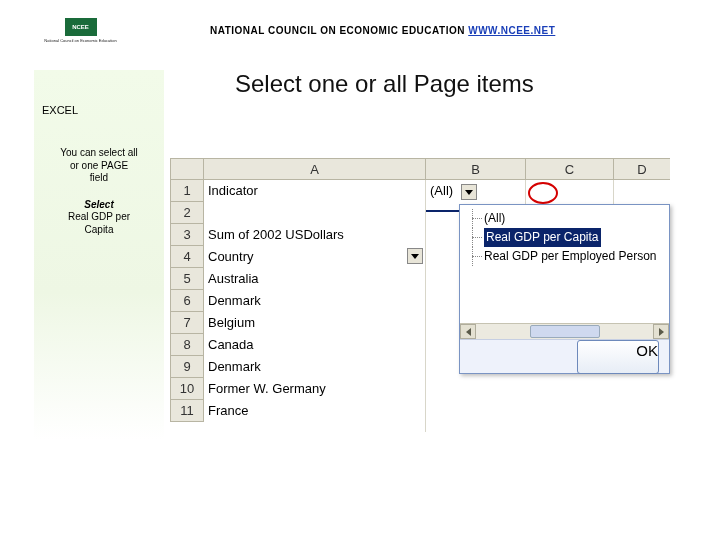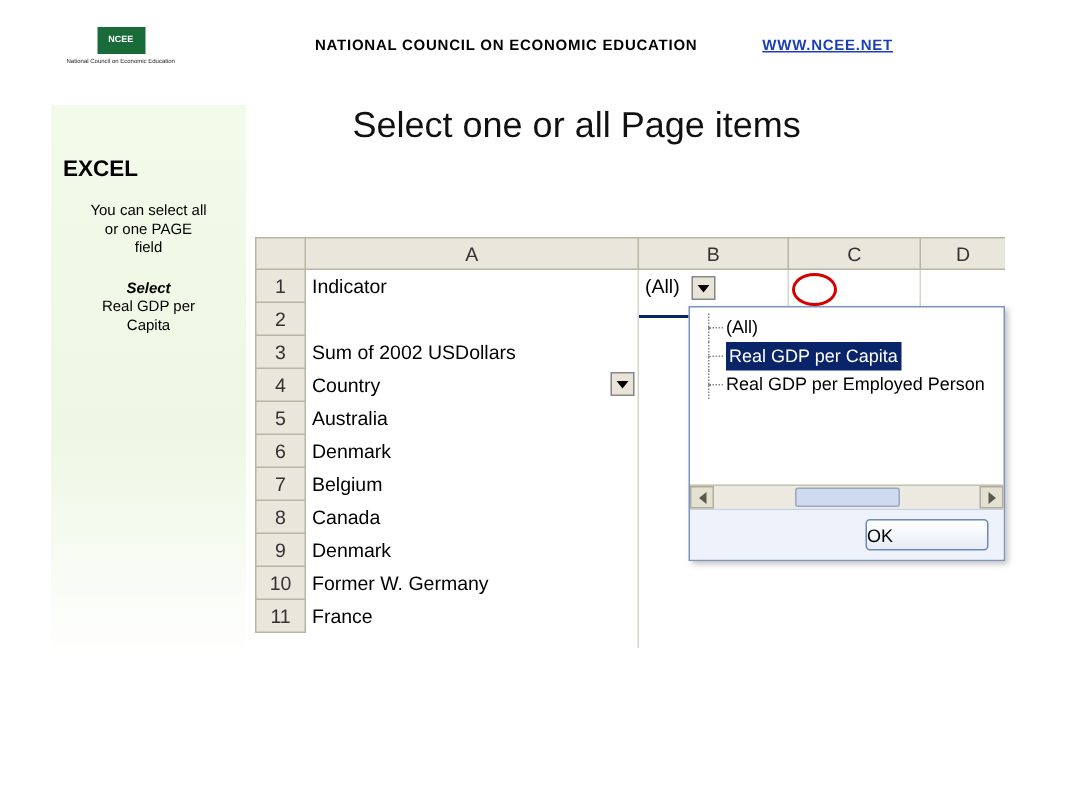"WWW.NCEE.NET" .header-url .link { margin-left: 40px -> none }
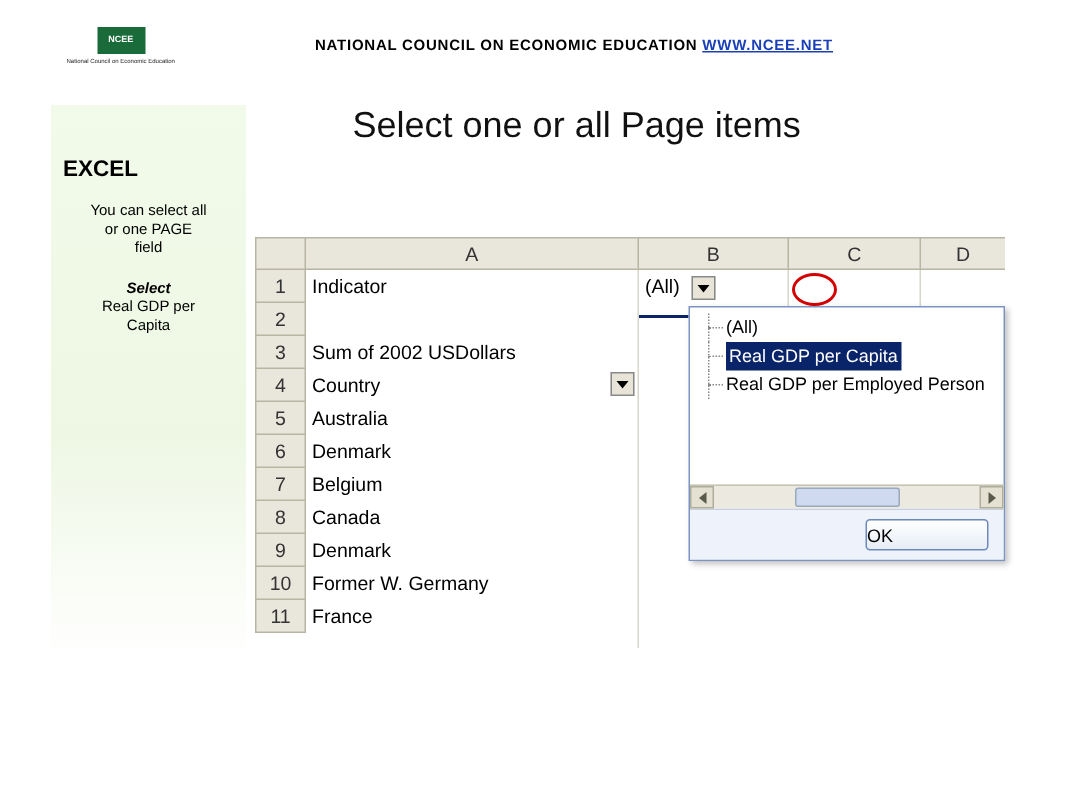"EXCEL" .sidebar h3 { font-size: 15px -> 11px; font-weight: bold -> normal; margin-bottom: 14px -> 31px }
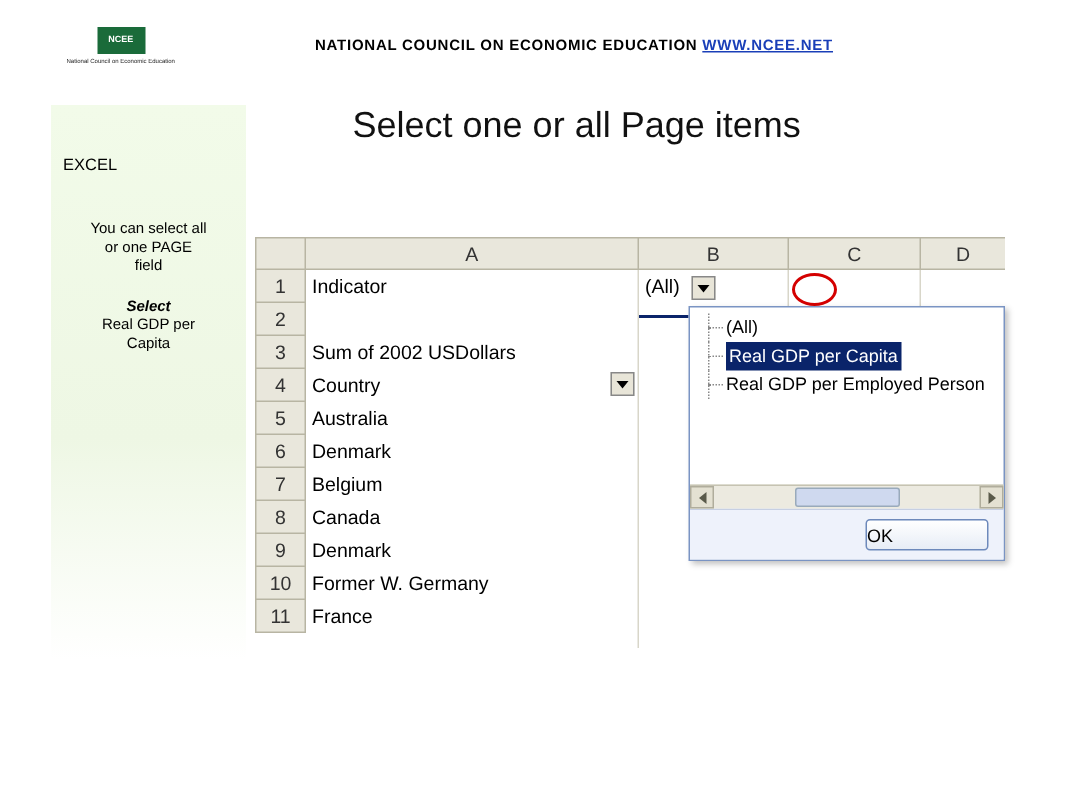"OK" .winbtn { font-size: 12px -> 15px; height: 21px -> 34px; text-align: left -> right }
